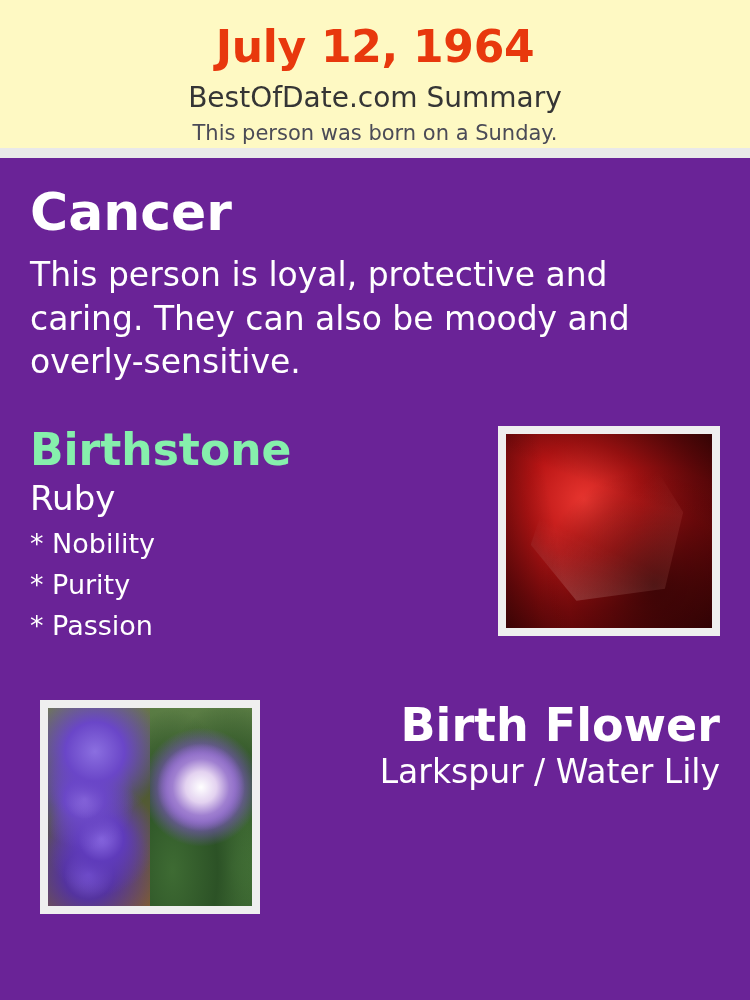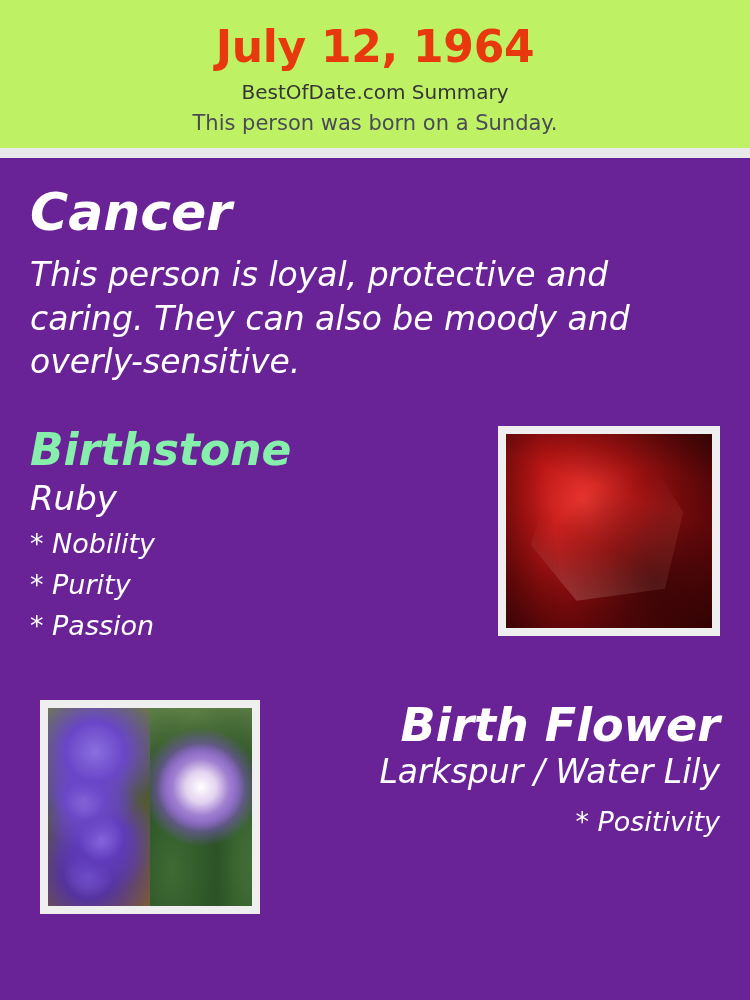"July 12, 1964" .header { background: #bef264 -> #fef9c3 }
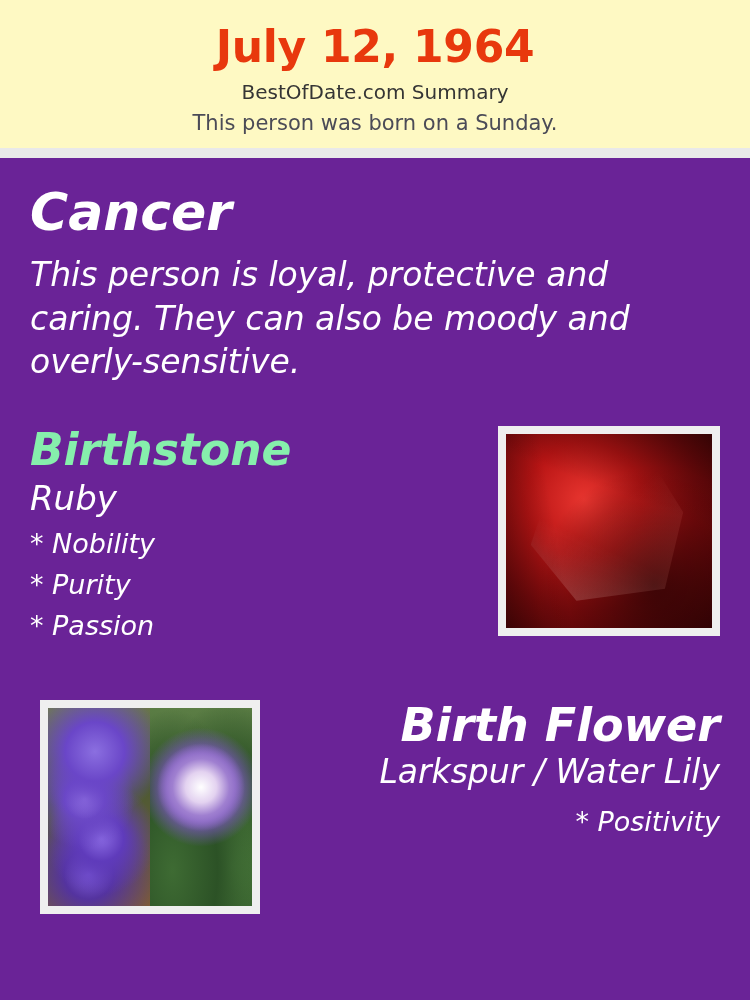"BestOfDate.com Summary" .header-sub { font-size: 20px -> 28px }
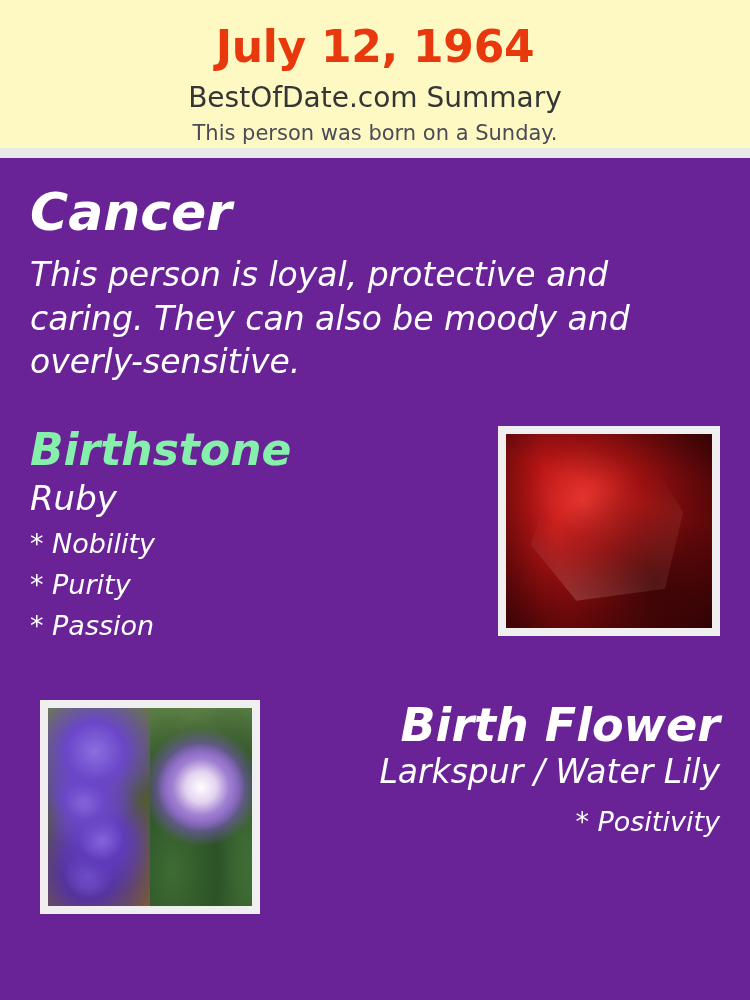"Cancer" .panel { font-style: italic -> none }
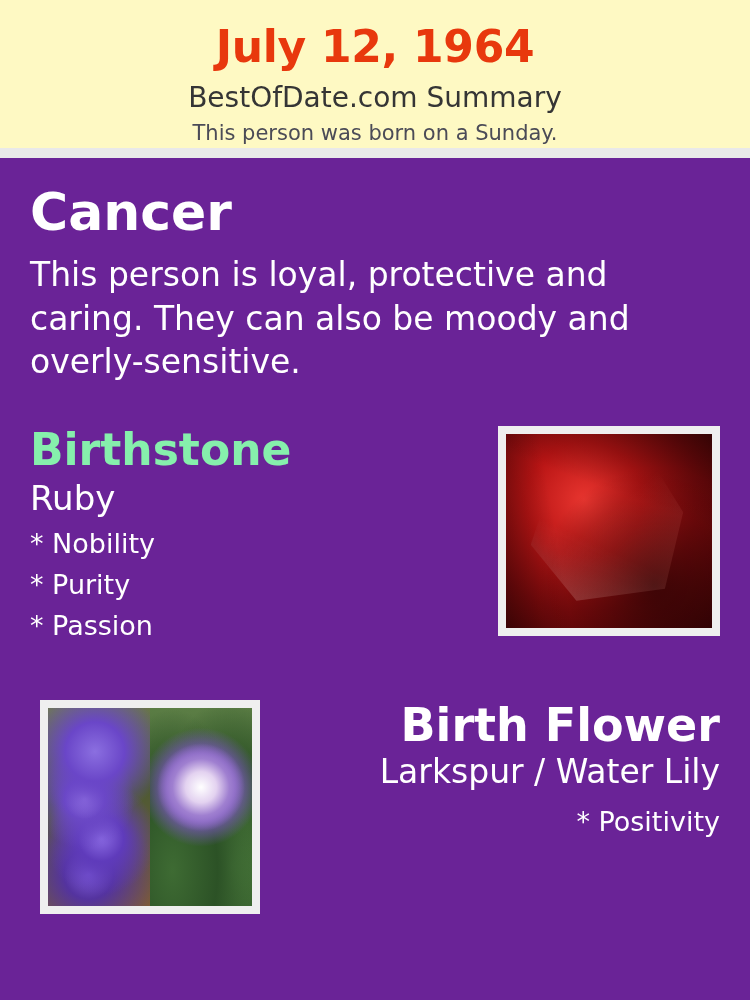"* Positivity" div.bullet { html: <div>* Positivity</div> -> none }
